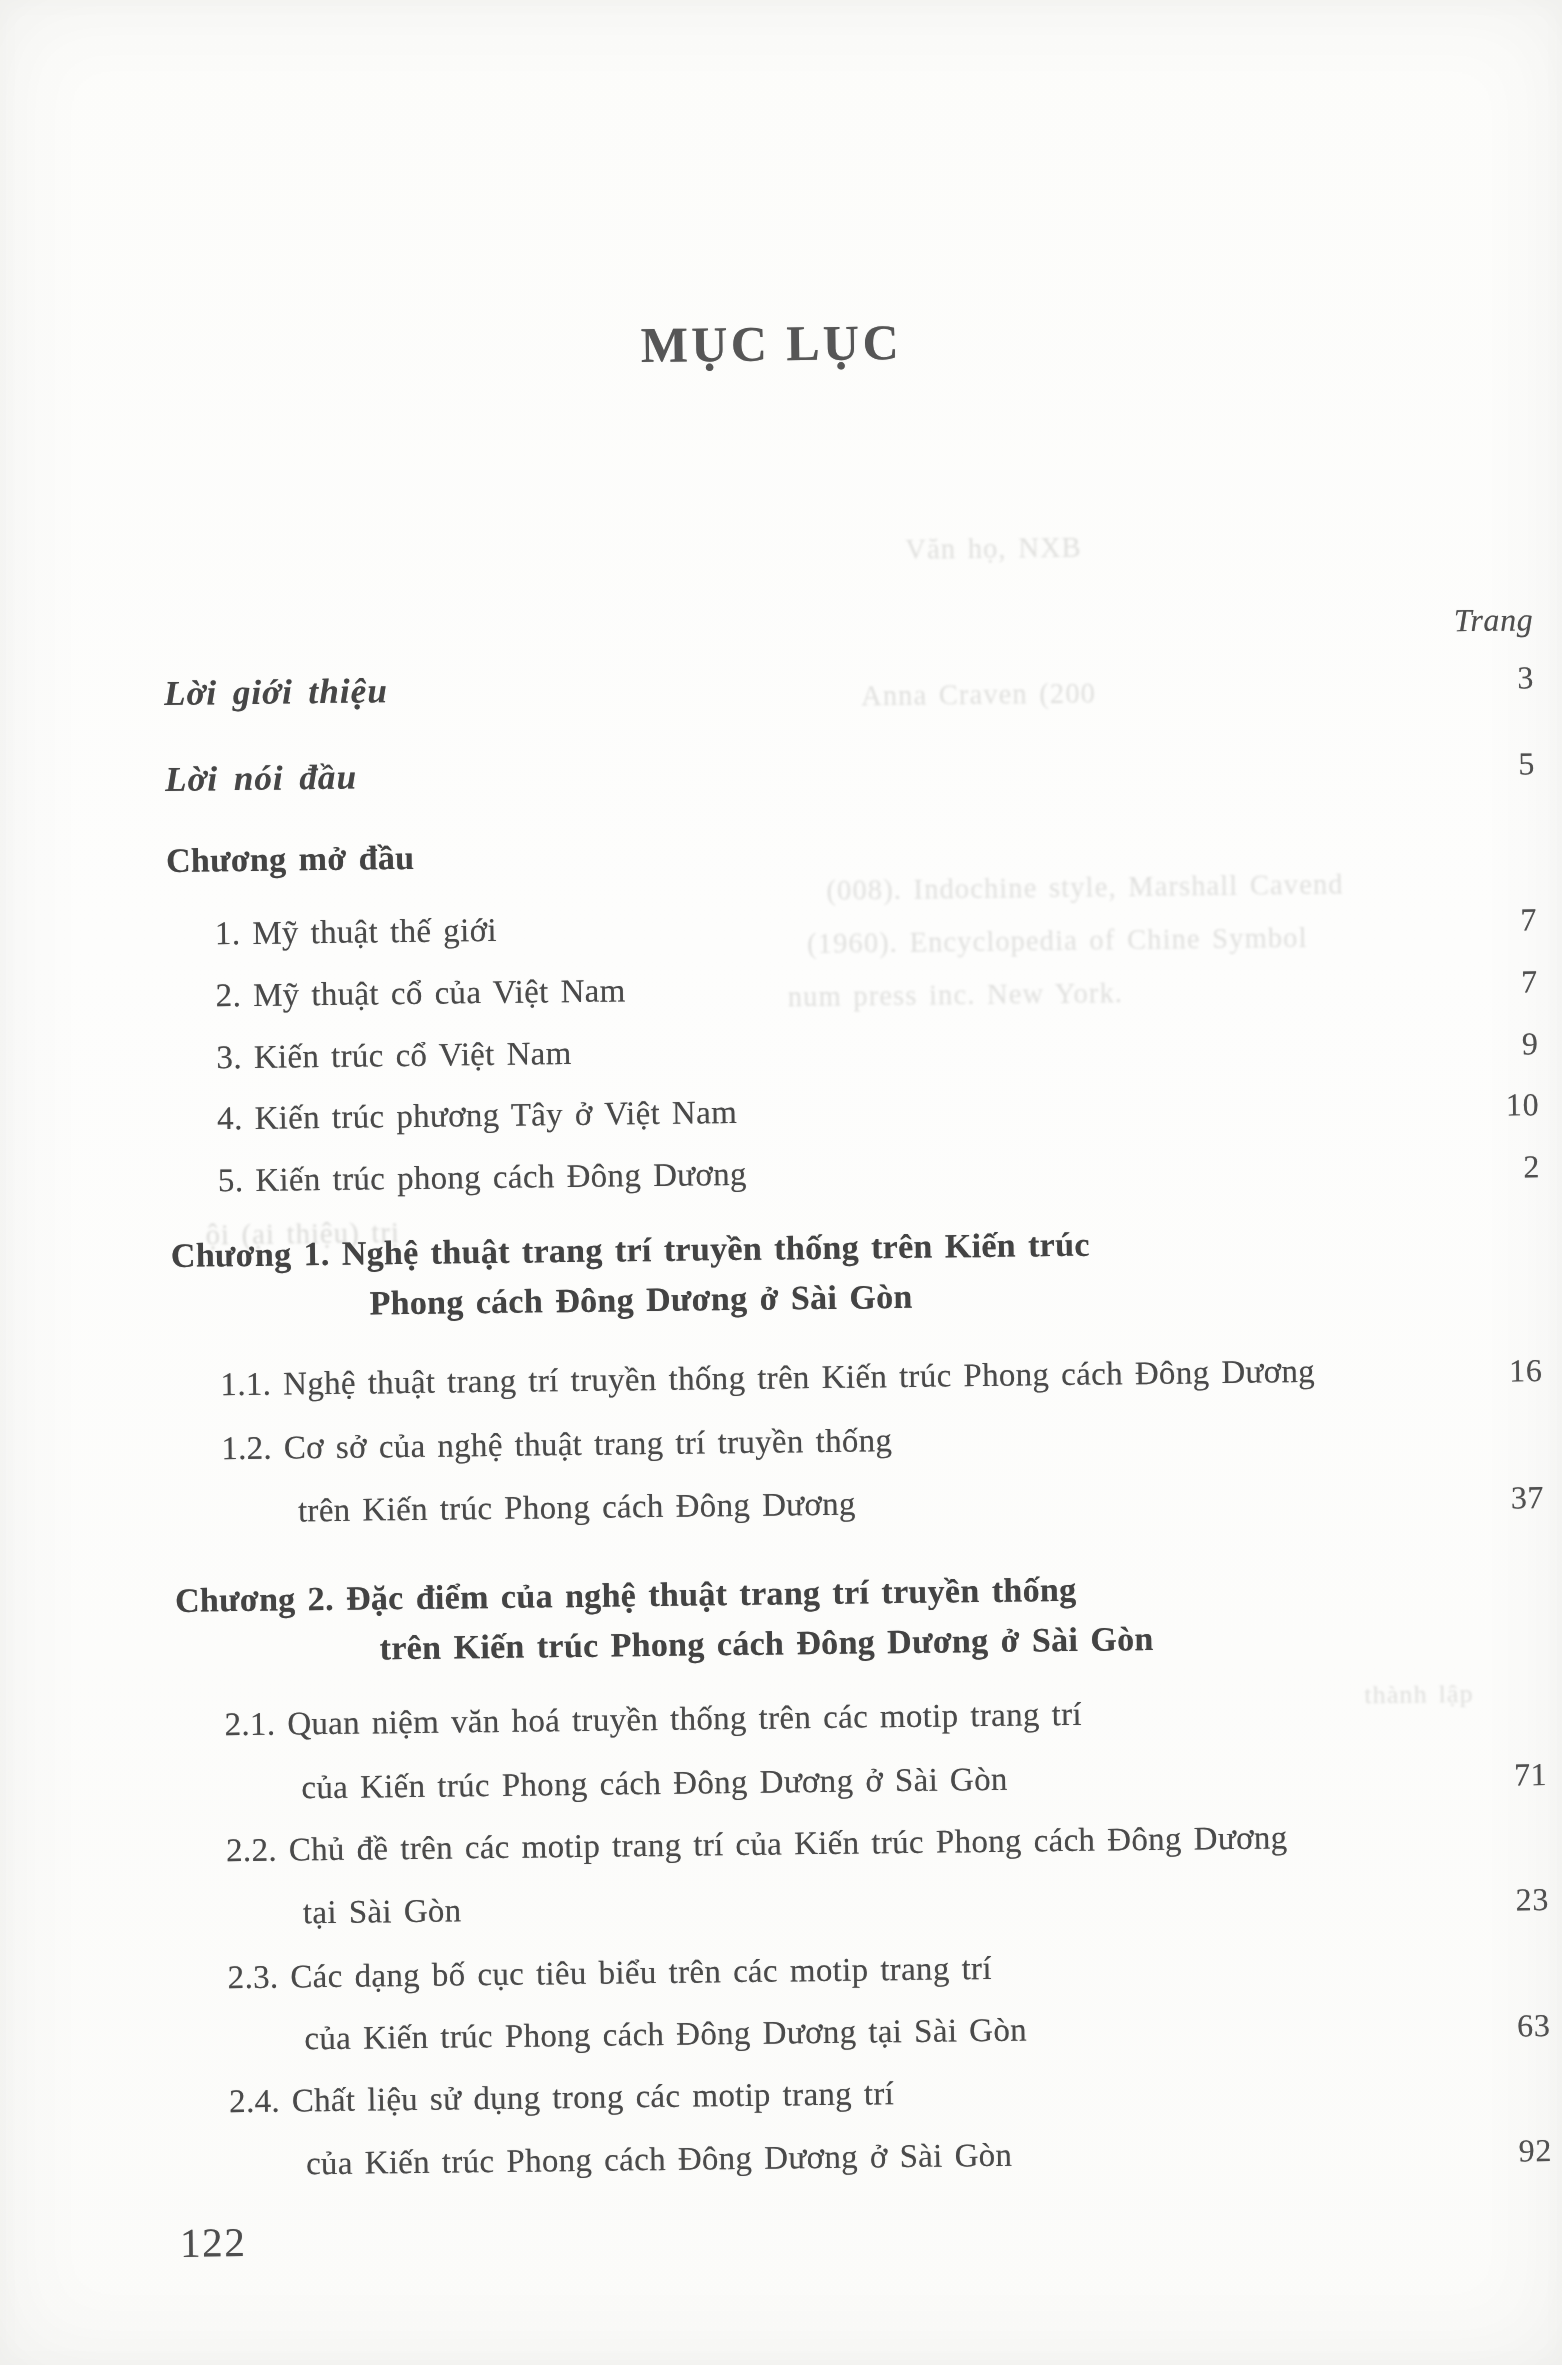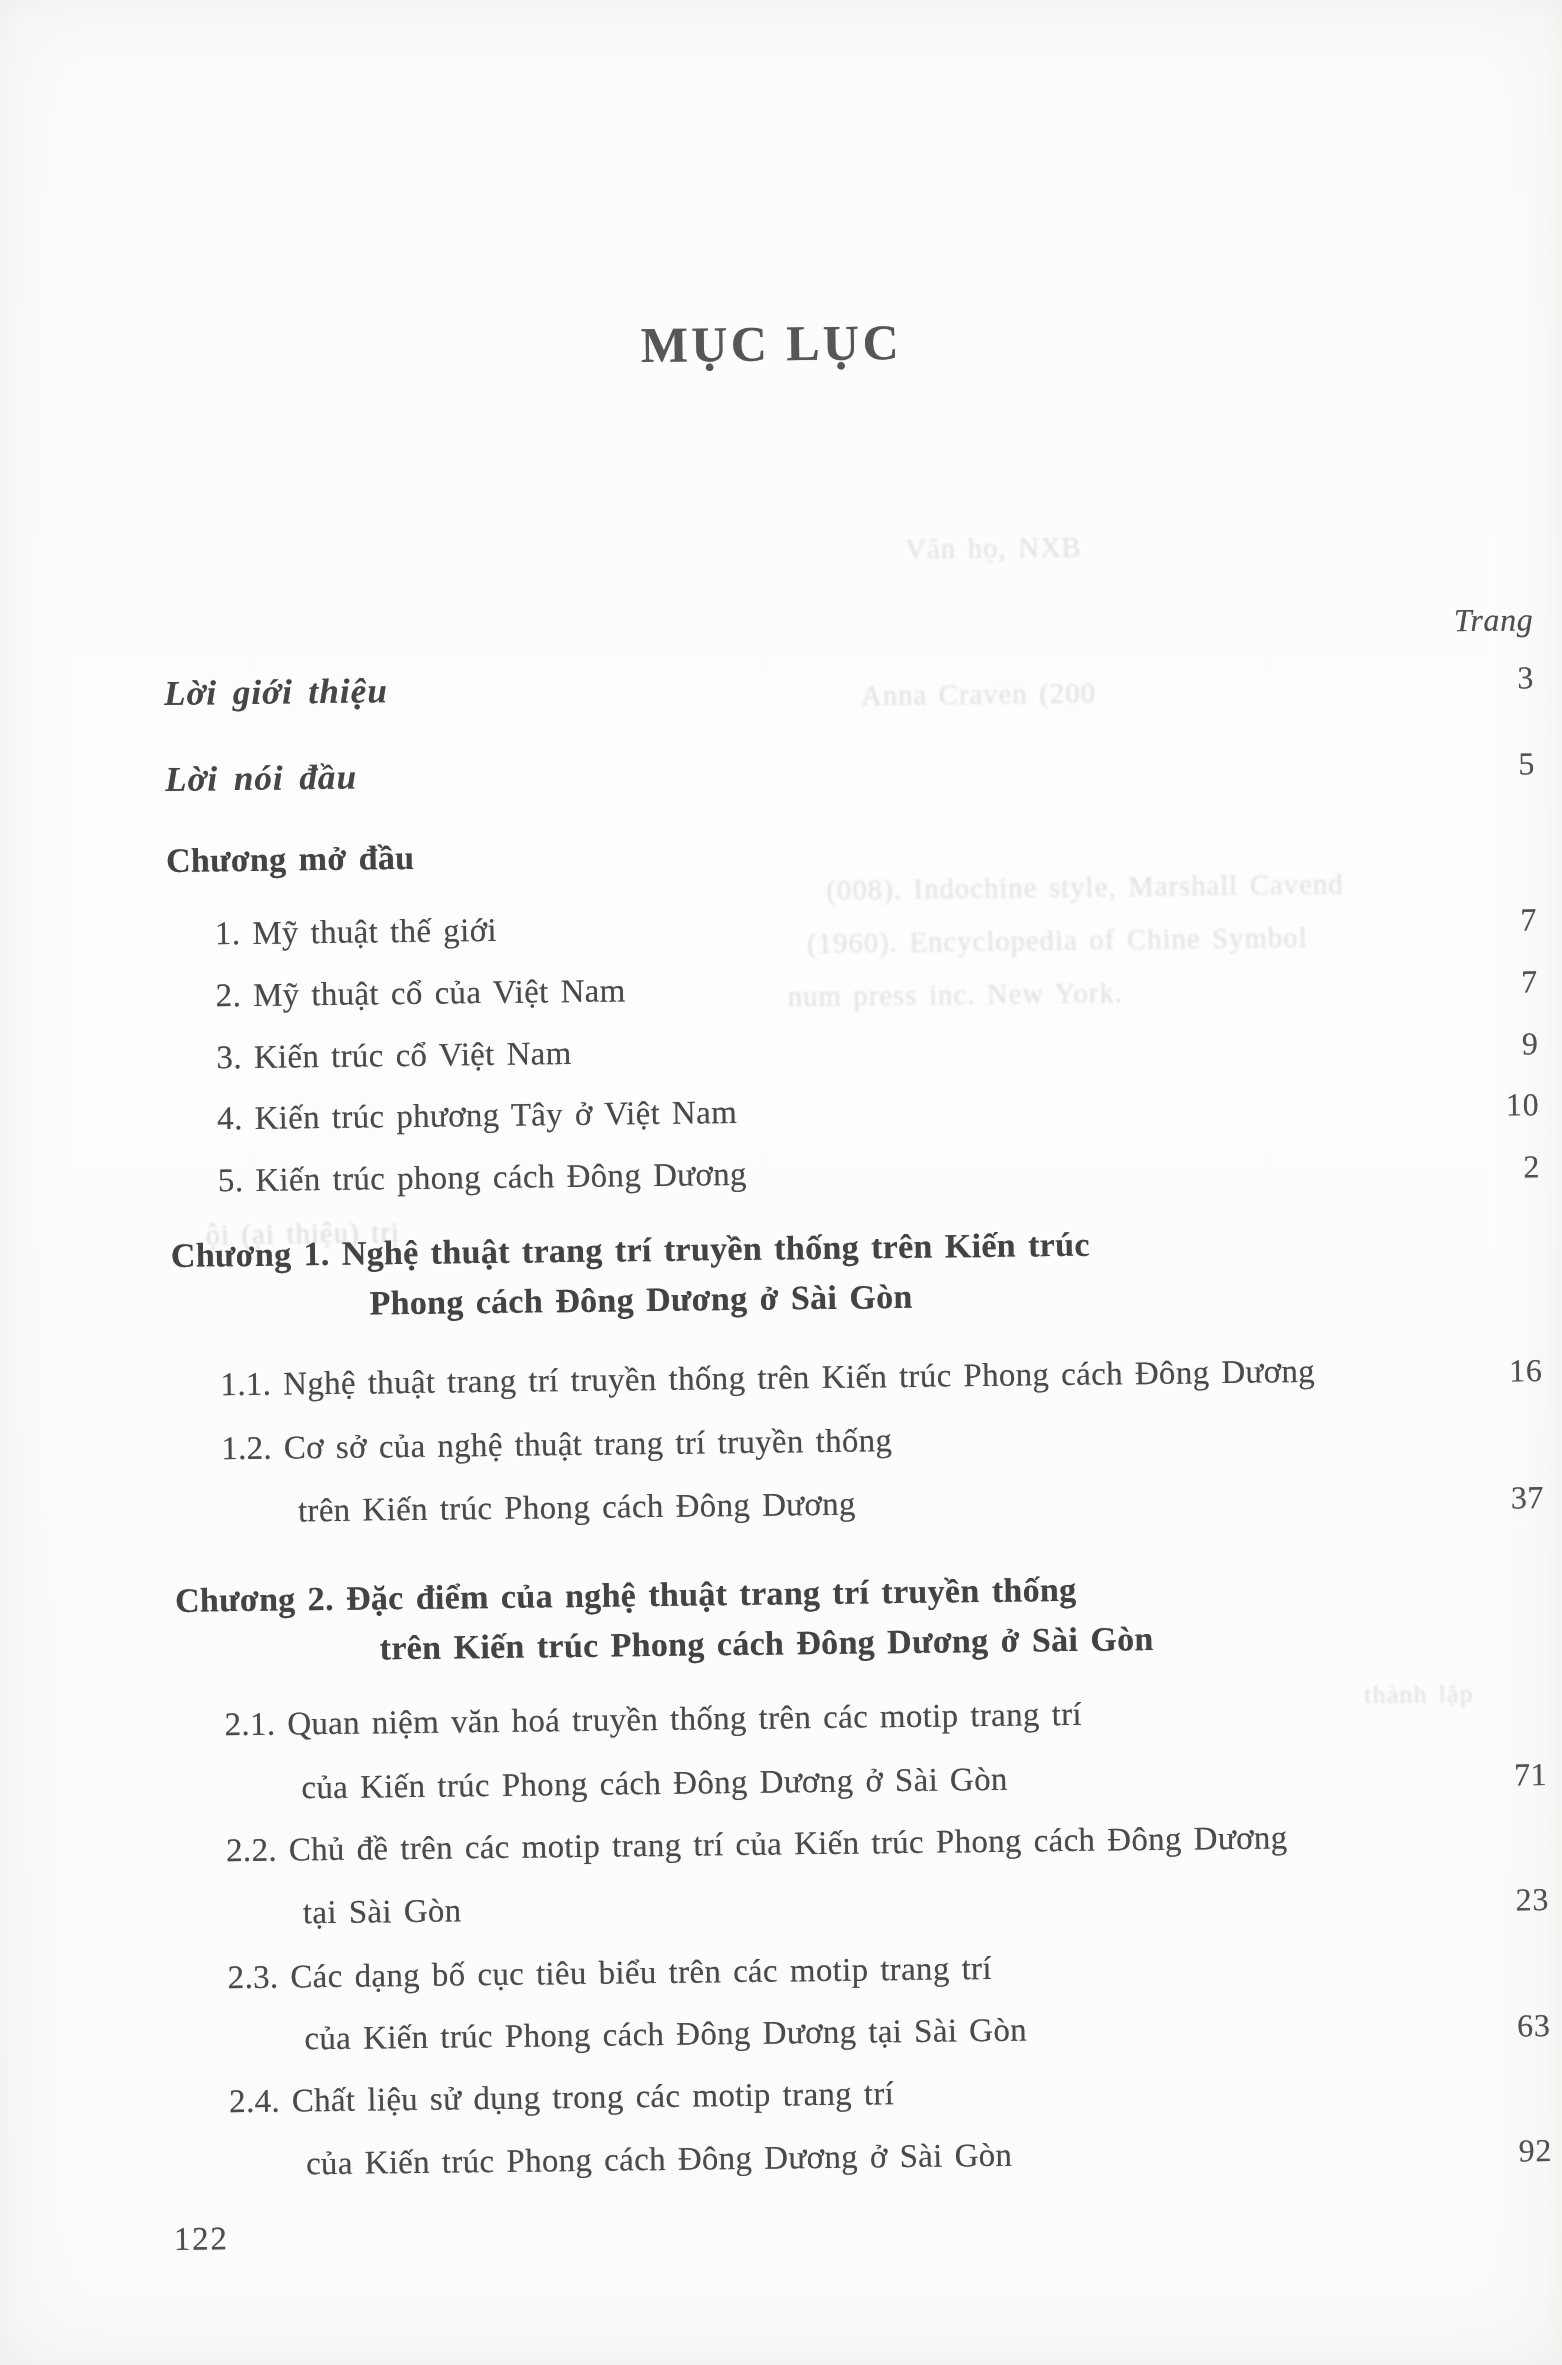"122" #footer-page { font-size: 33px -> 41px; left: 161px -> 167px }
